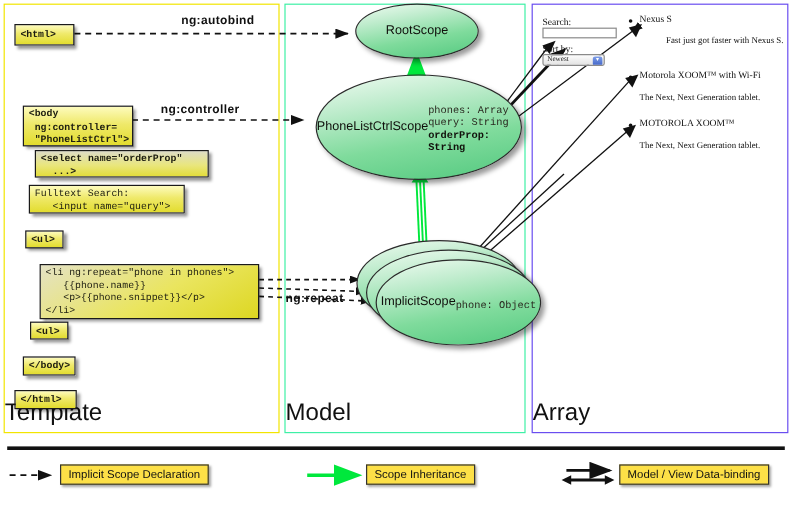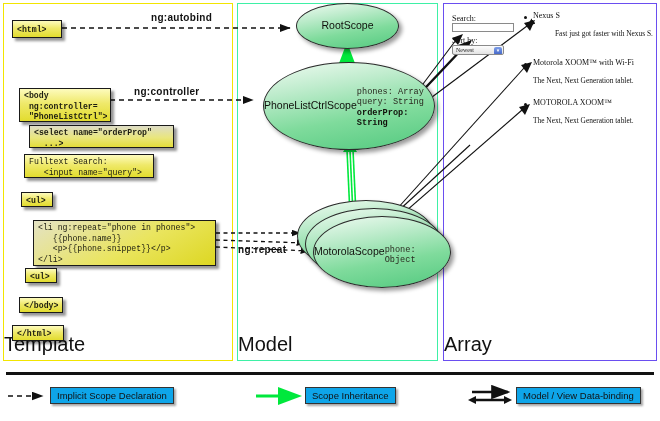"Motorola" div.etitle { text: Motorola -> Implicit }
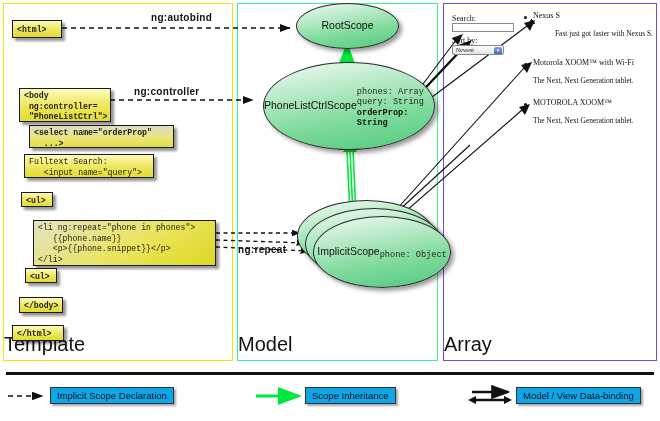"Implicit Scope Declaration" .legend-box { background: #0ea5e9 -> #fde047 }
